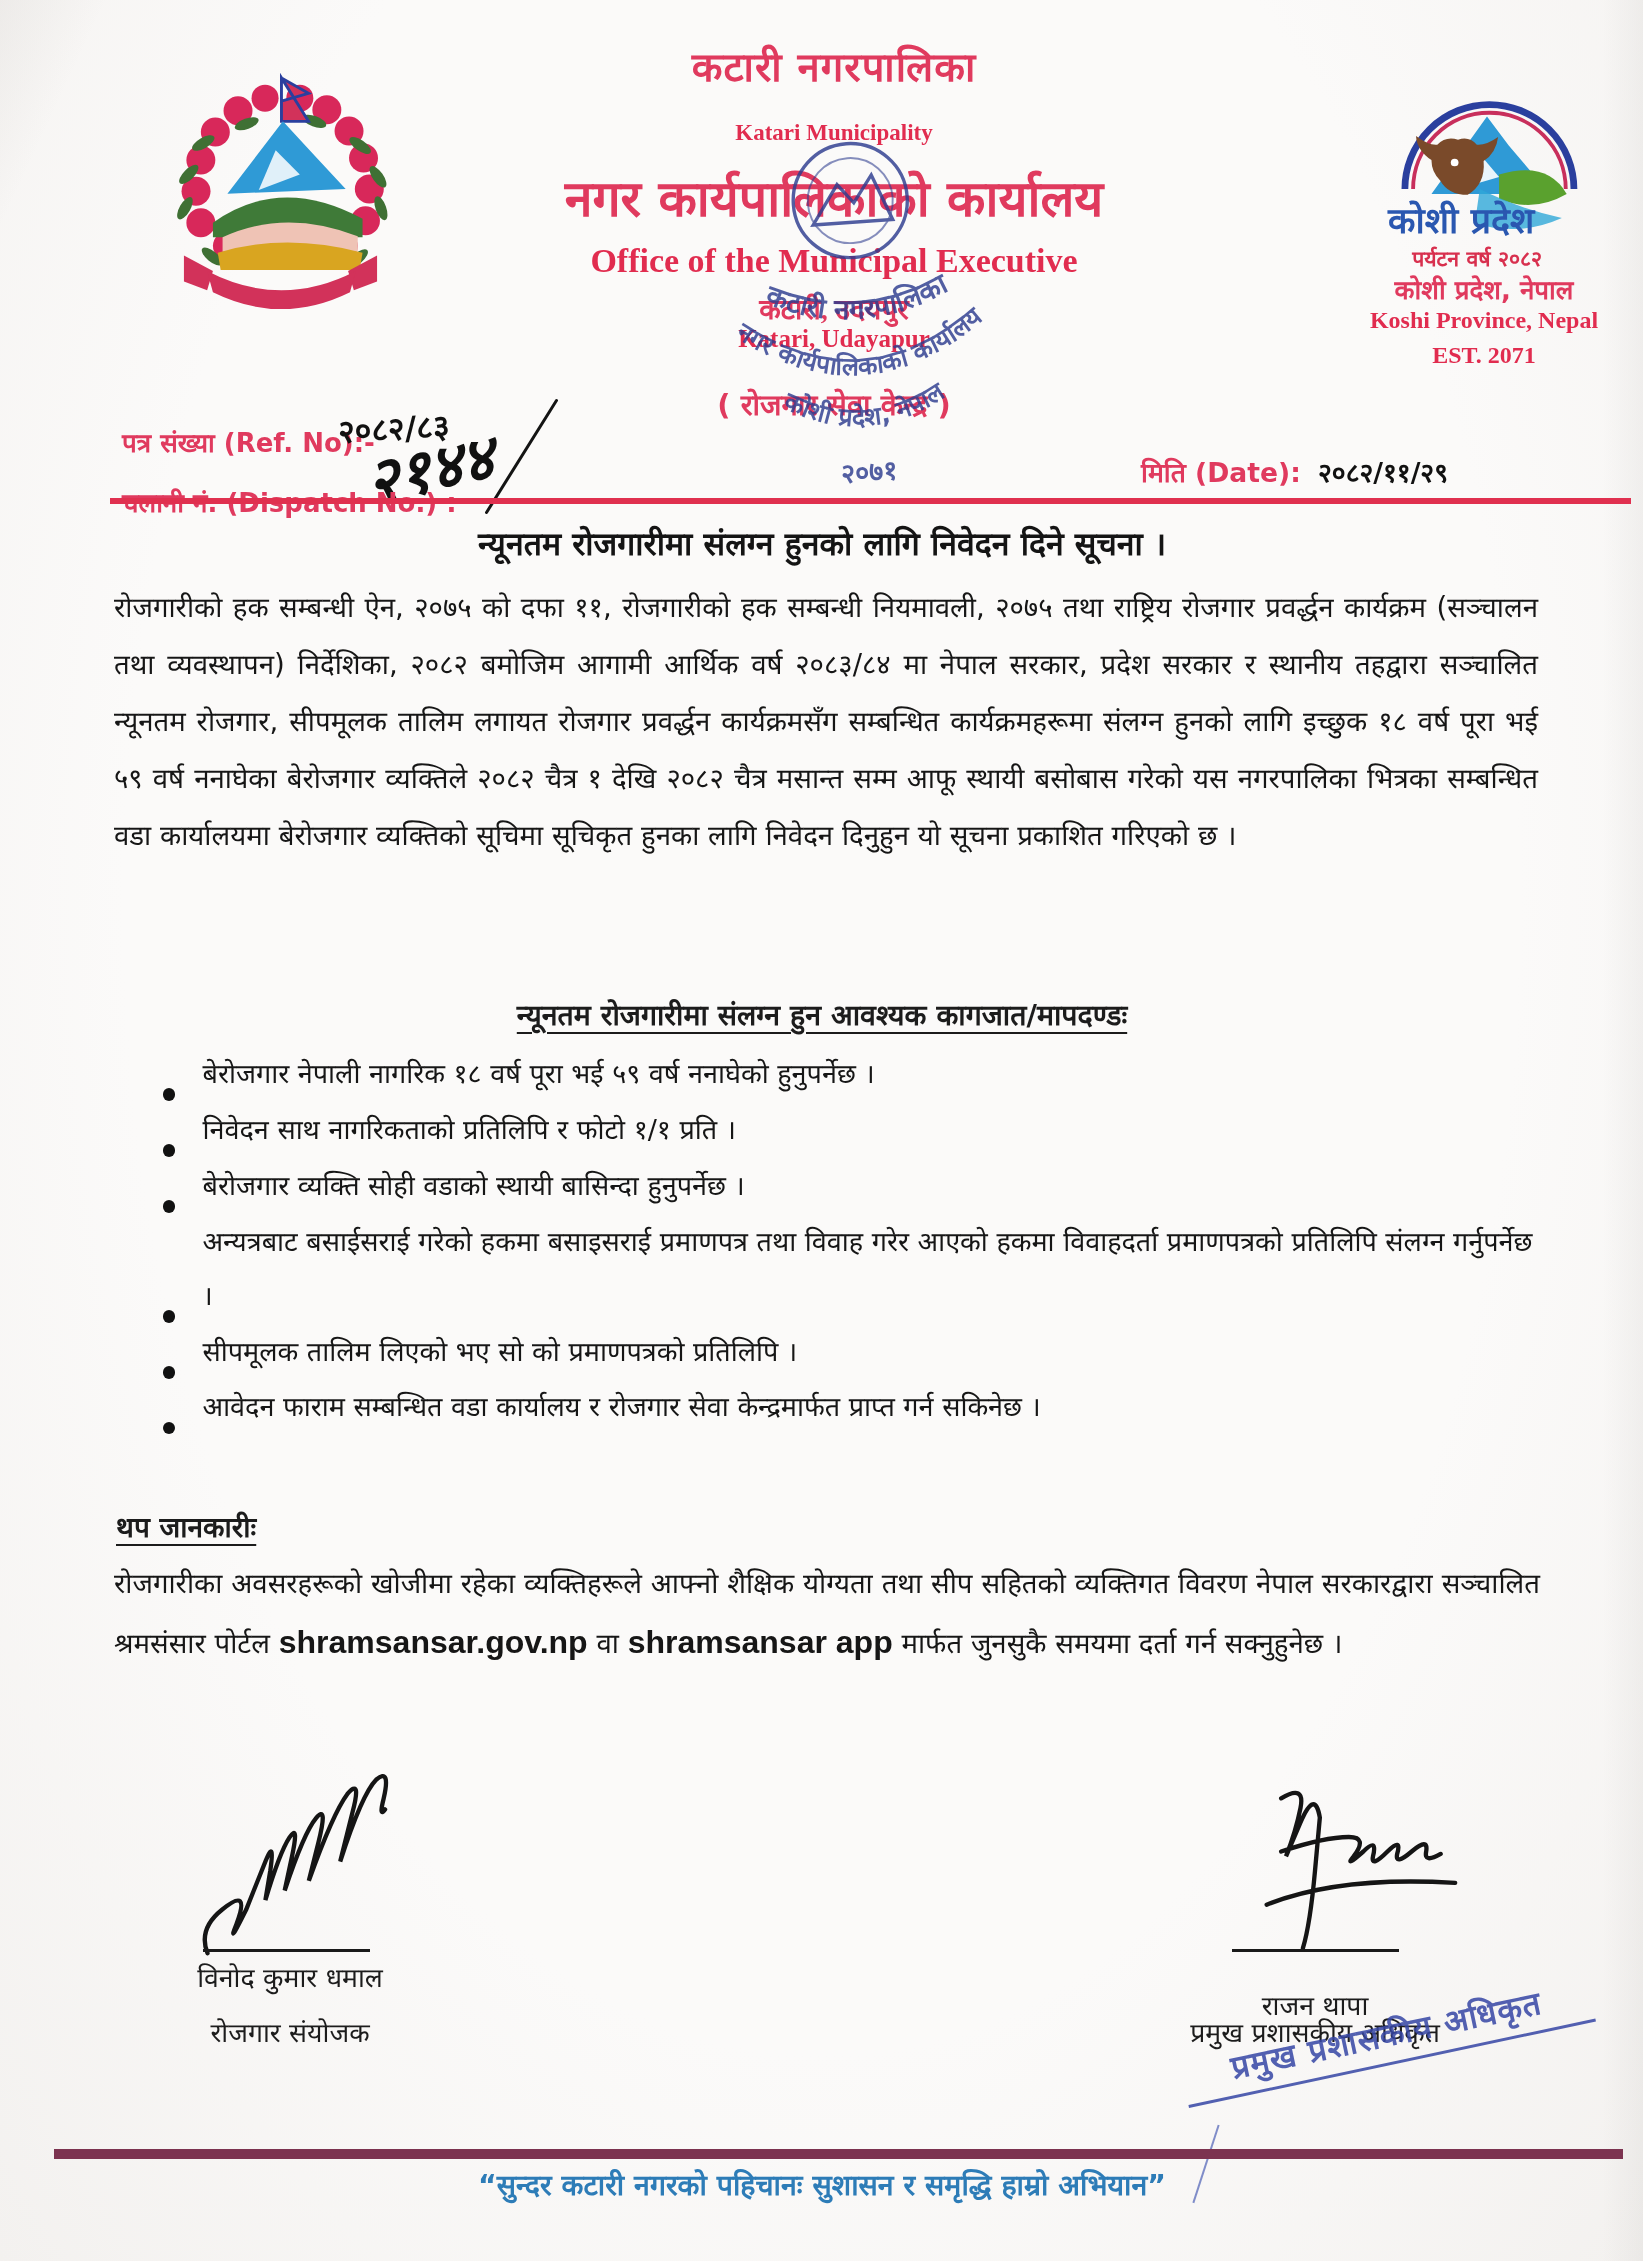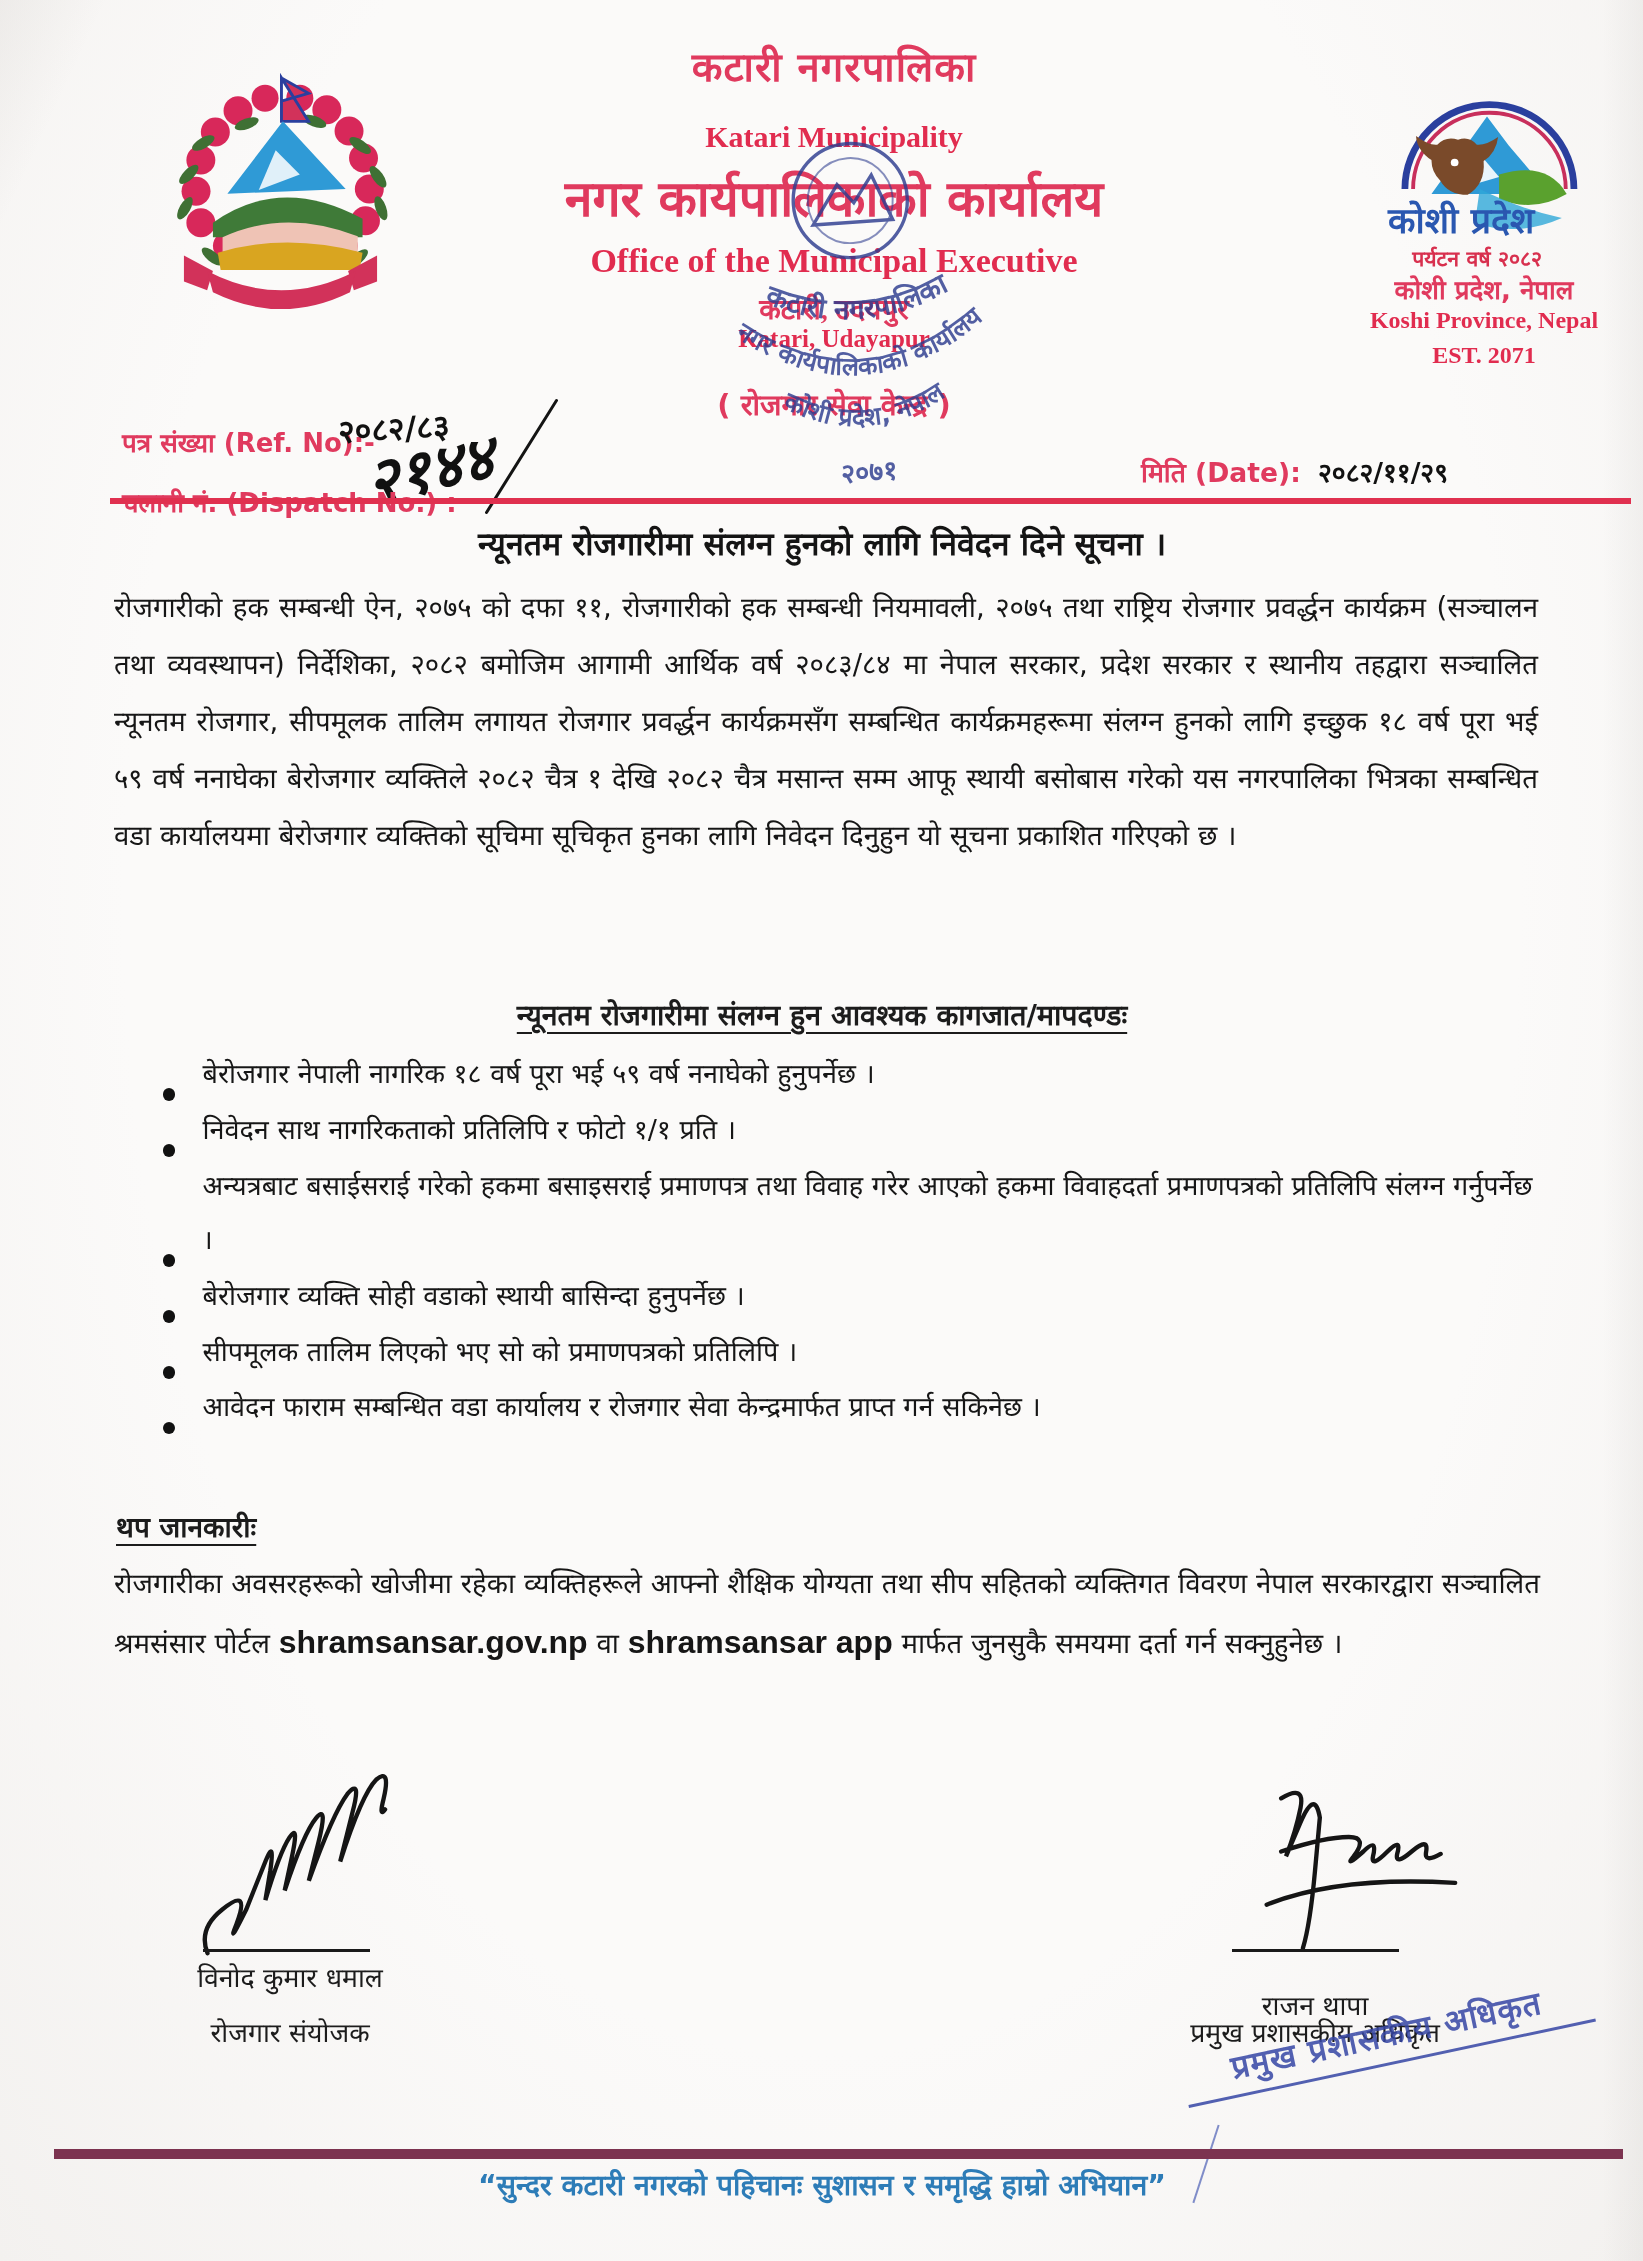"Katari Municipality" .hdr-en-1 { font-size: 30px -> 23px }
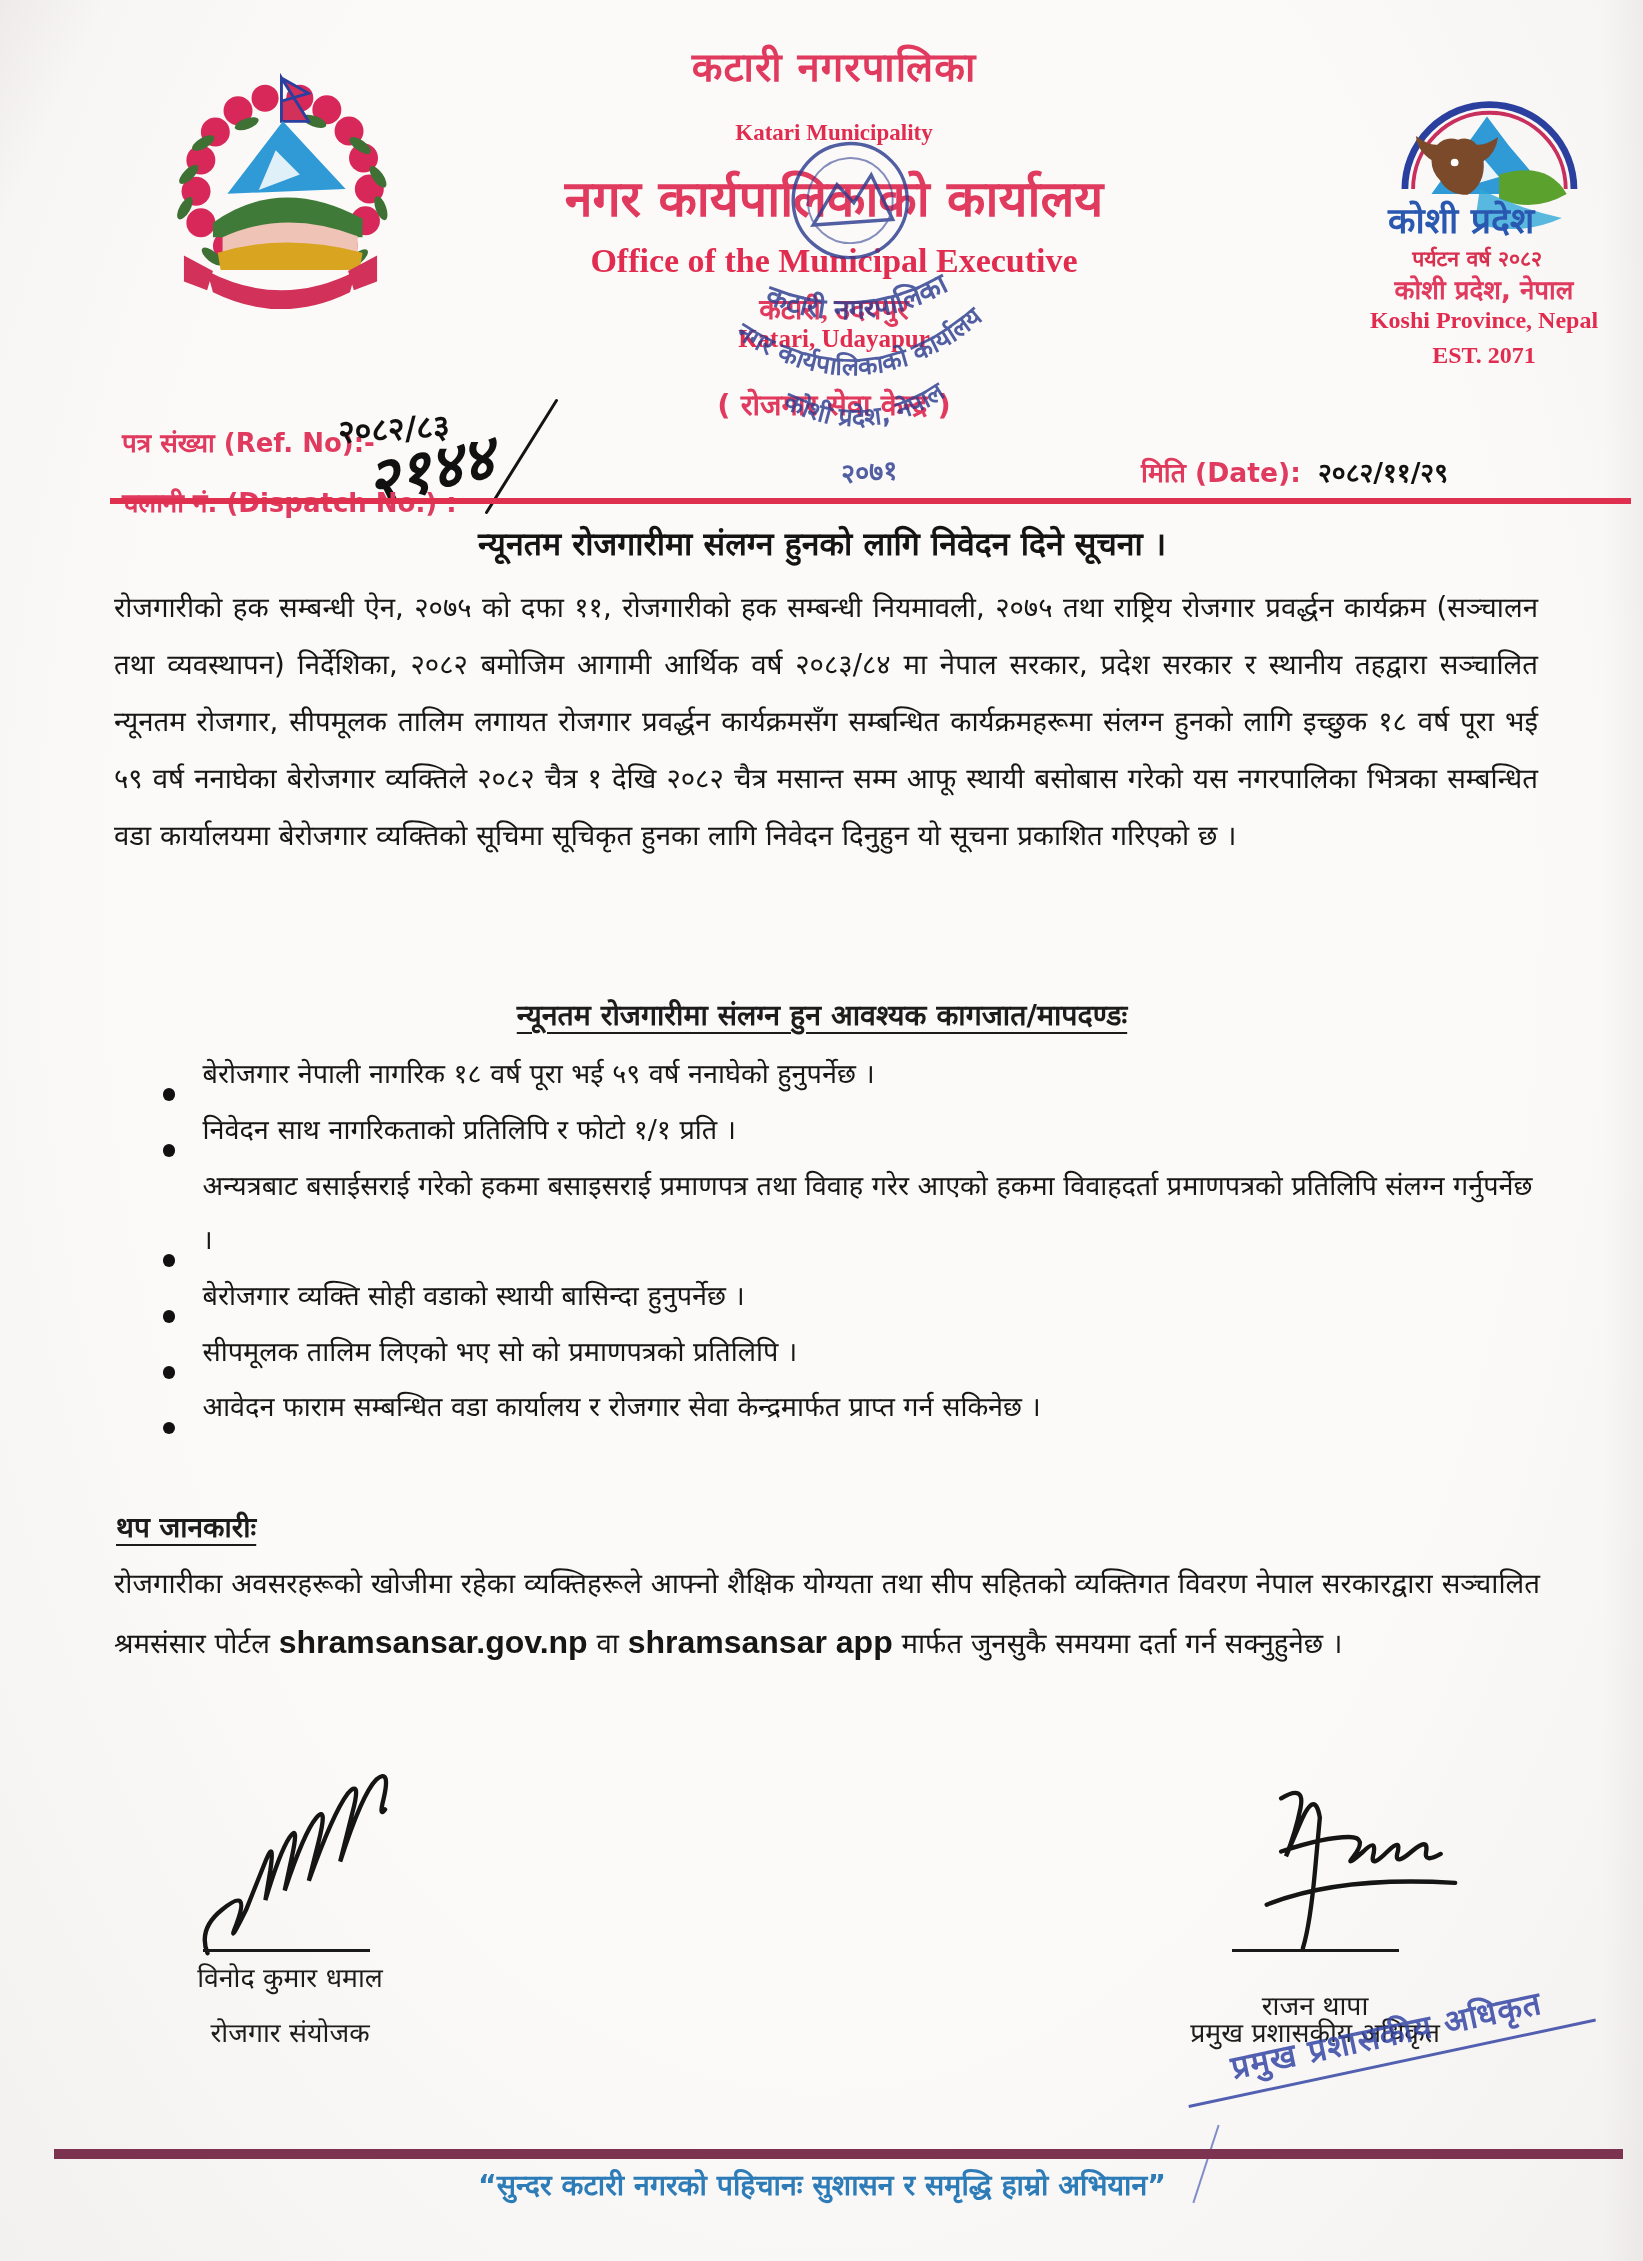"अन्यत्रबाट बसाईसराई गरेको हकमा बसाइसराई" li { order: before "बेरोजगार व्यक्ति सोही वडाको स्थायी" -> after "बेरोजगार व्यक्ति सोही वडाको स्थायी" }
